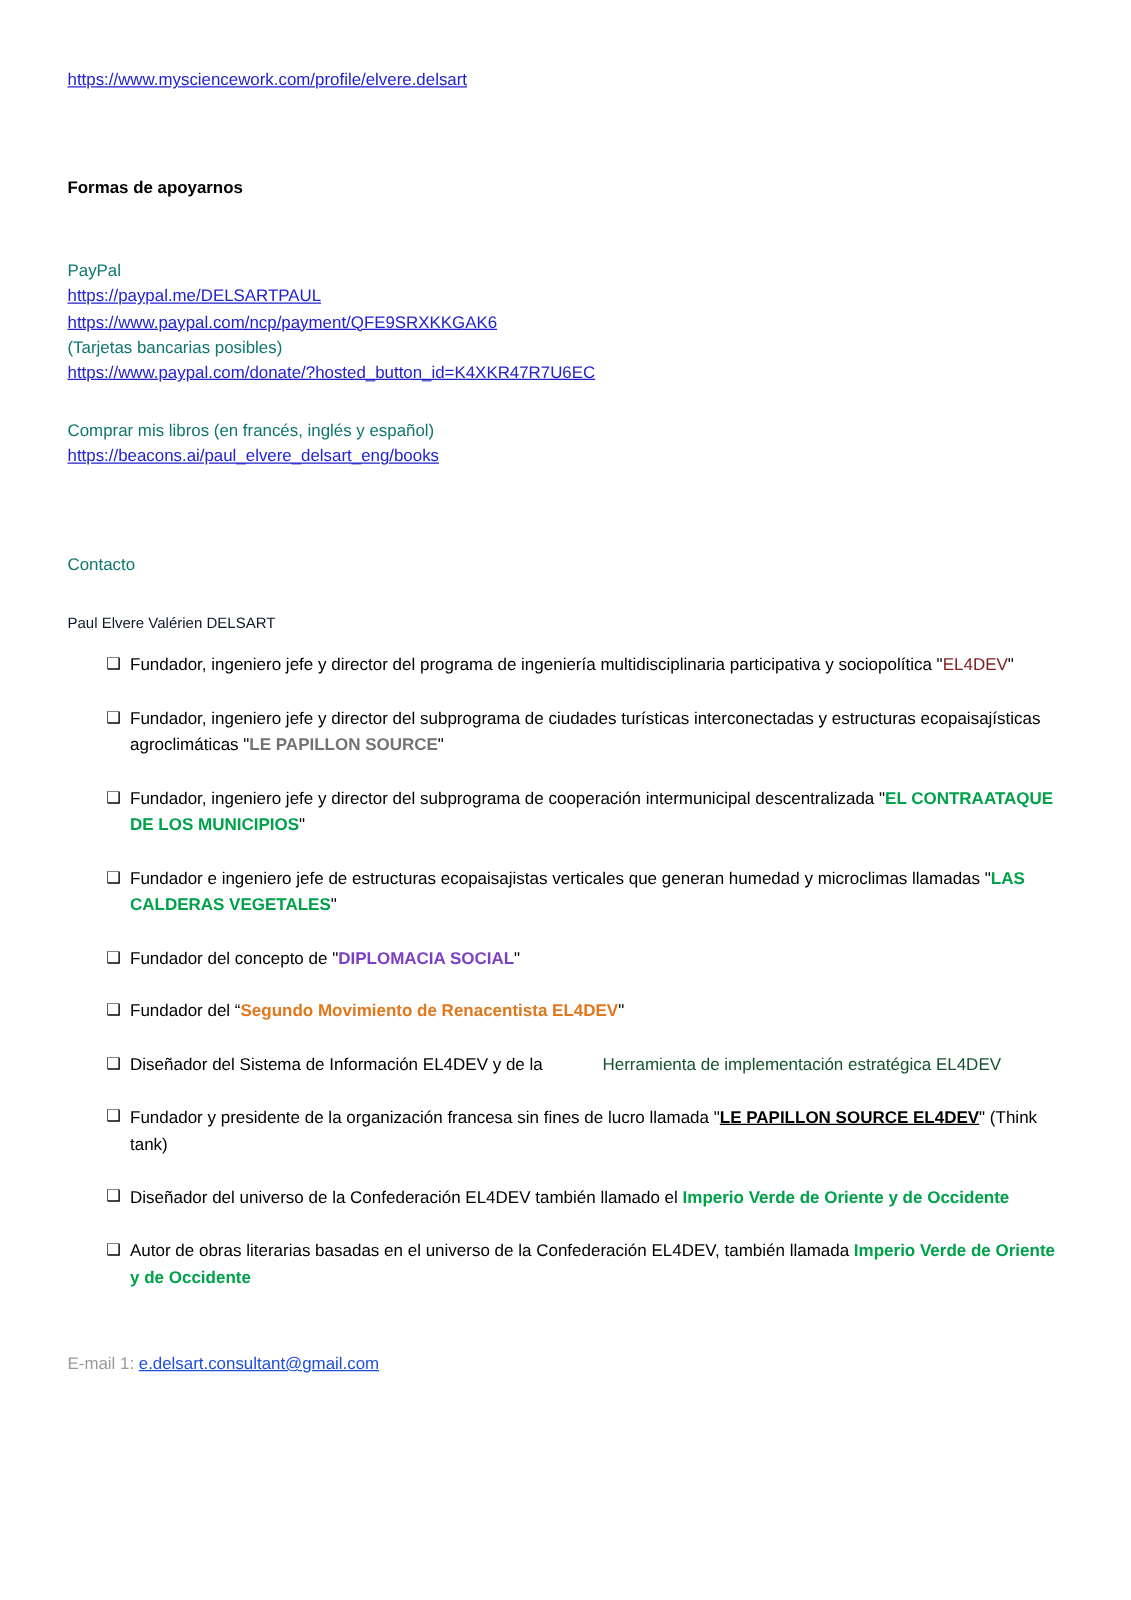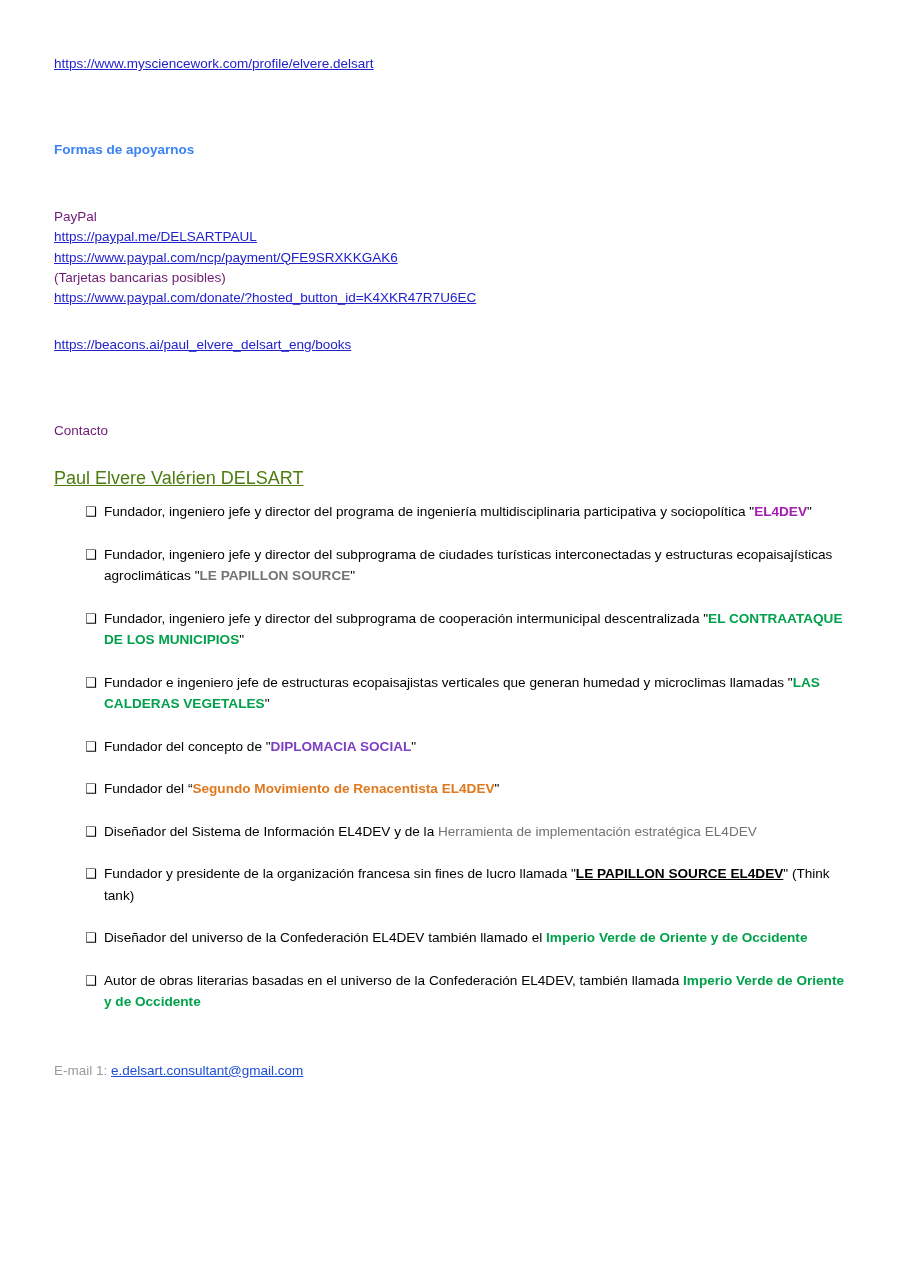"Formas de apoyarnos" .heading { color: #3b82f6 -> #000000 }
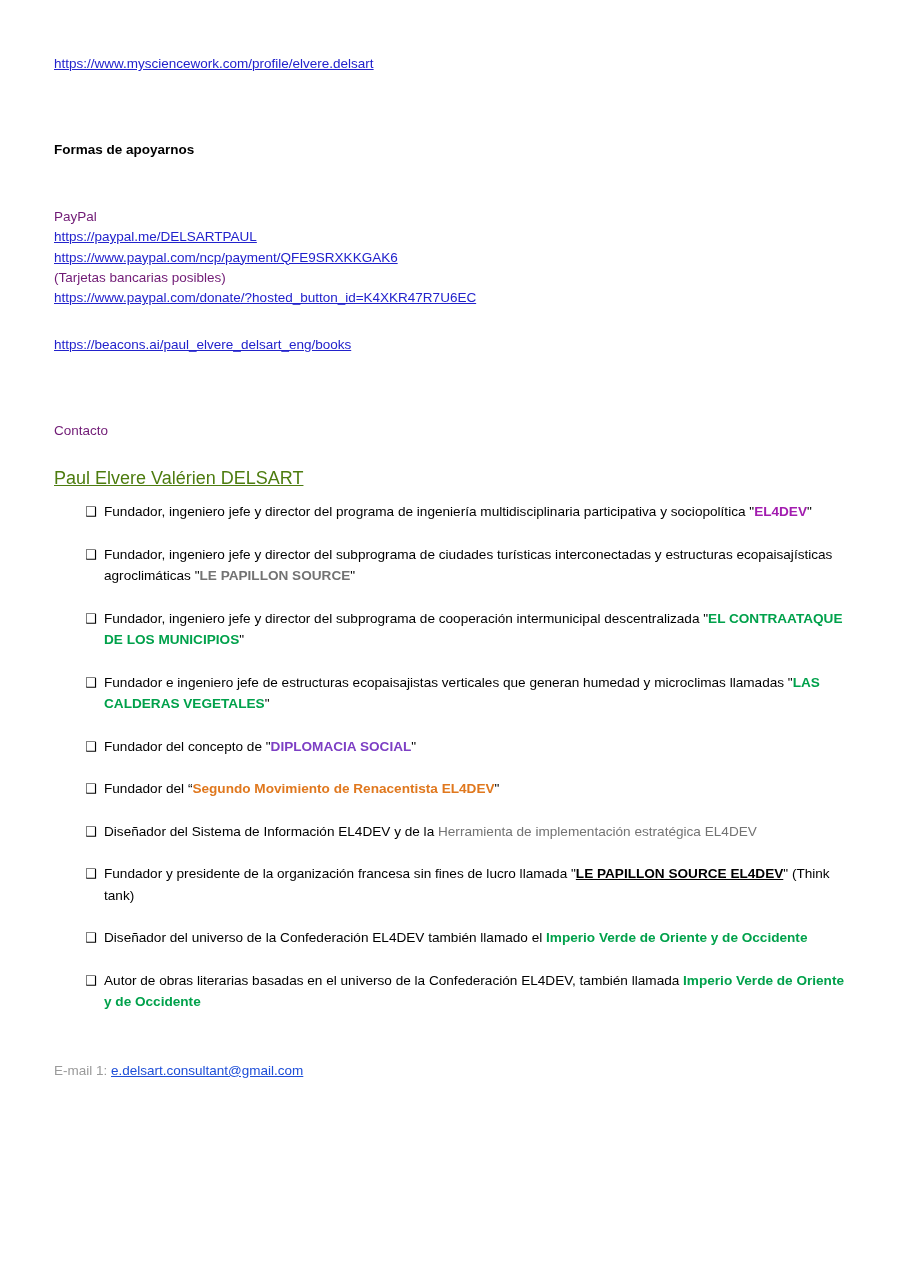"PayPal" .line { color: #701a75 -> #0f766e }
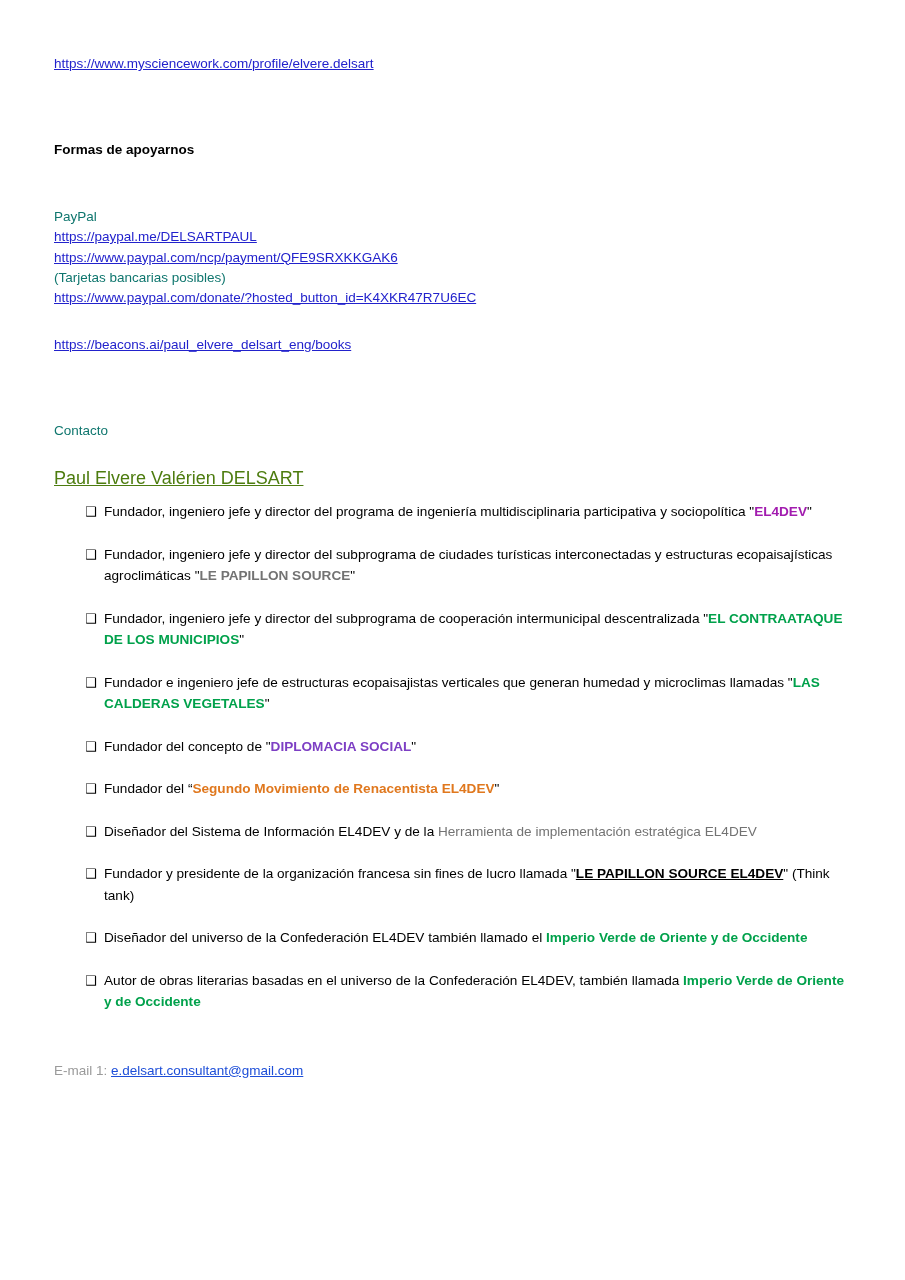"Comprar mis libros (en francés," div.line { html: none -> <div>Comprar mis libros (en francés, inglés y español)</div> }
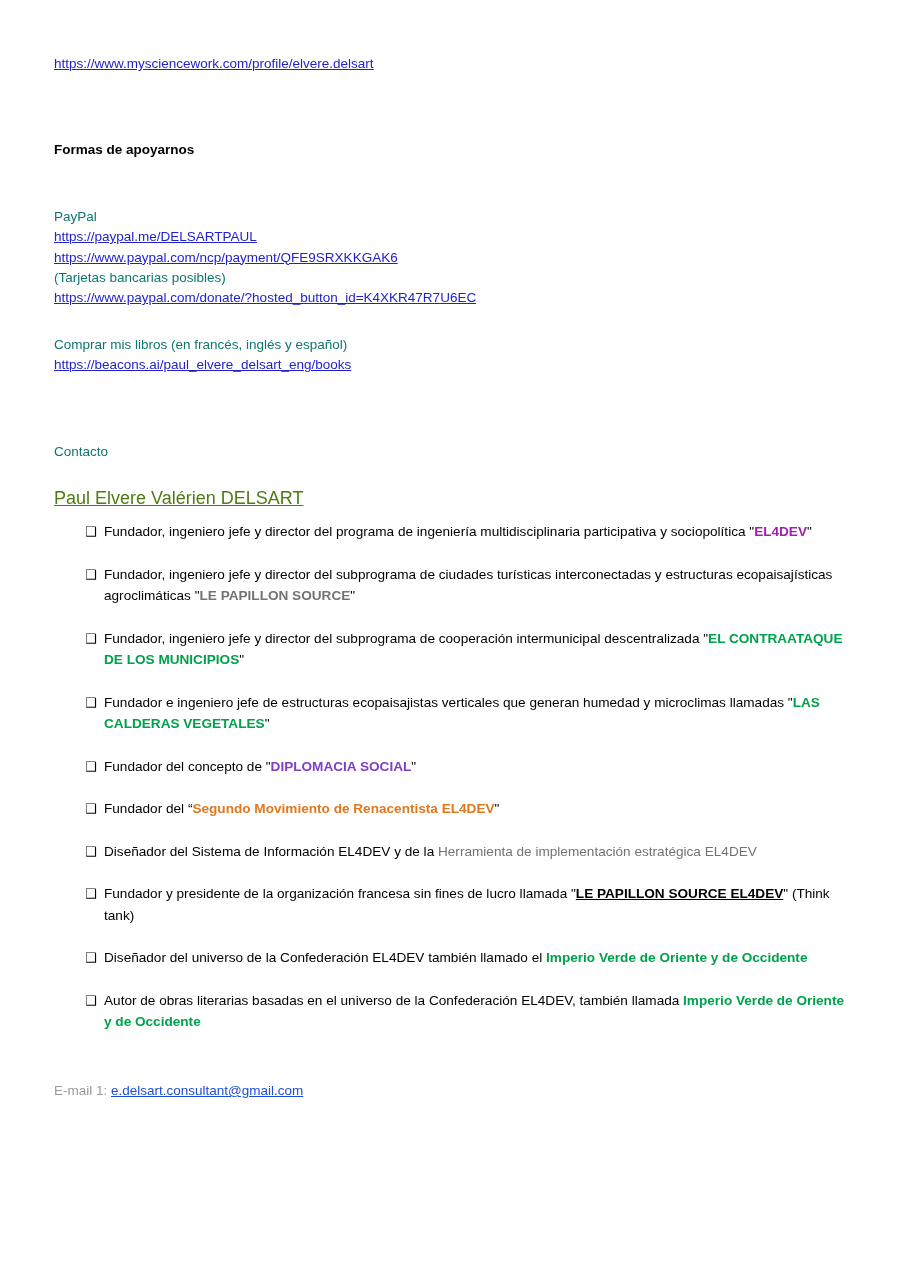"Paul Elvere Valérien DELSART" .name-line { color: #4d7c0f -> #0f172a; font-size: 18px -> 12px; text-decoration: underline -> none }
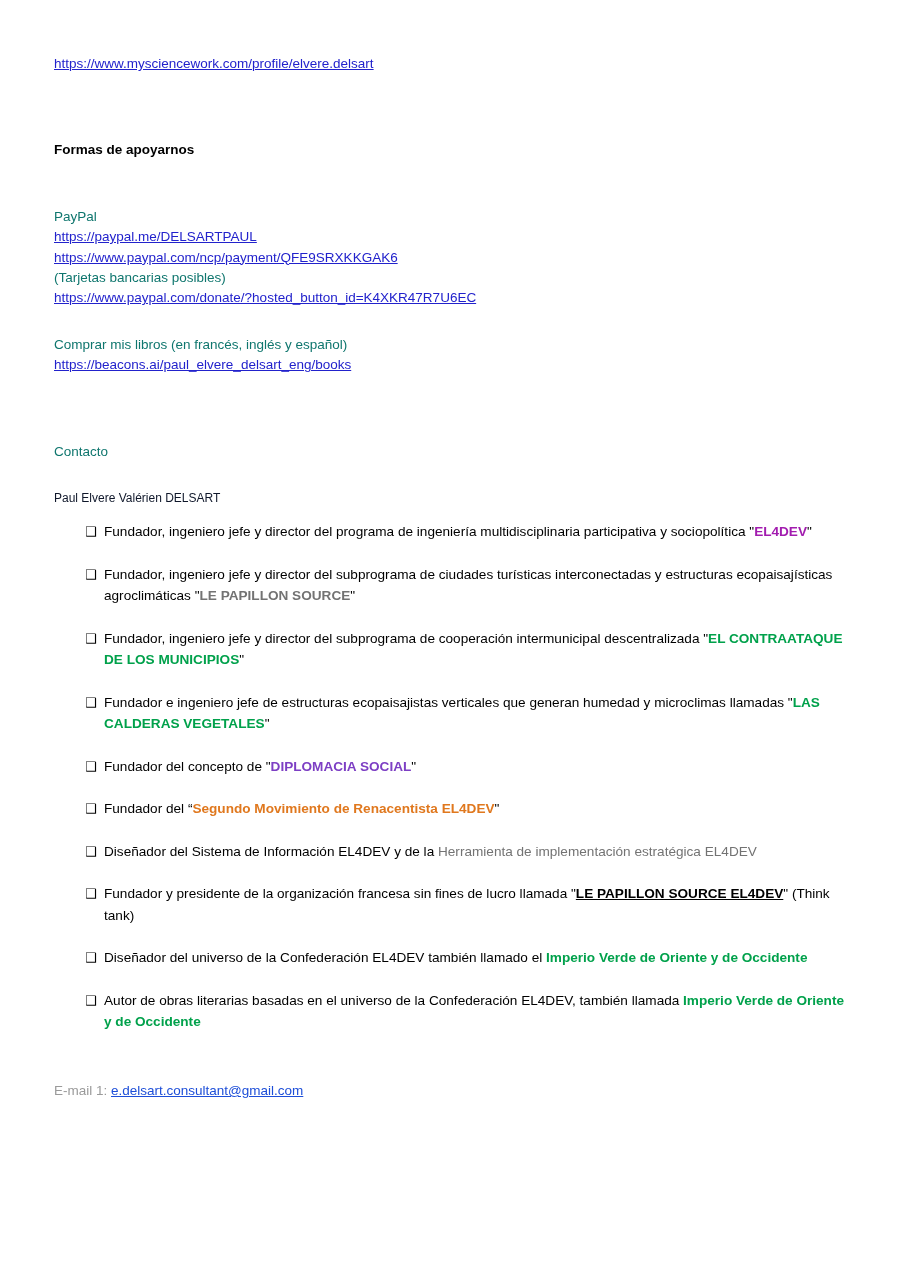"EL4DEV" .c-red-b { color: #a21caf -> #7f1d1d; font-weight: bold -> normal }
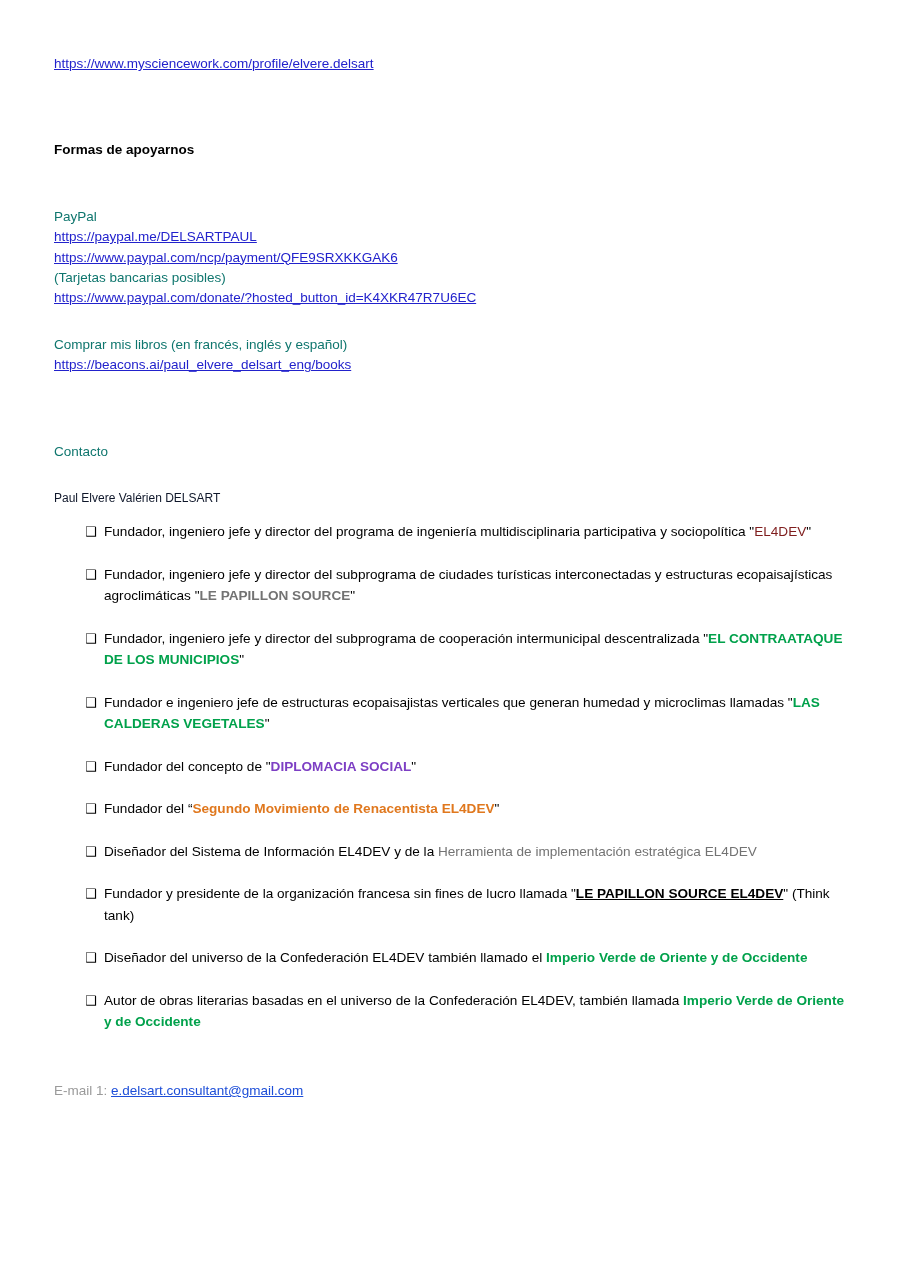"Herramienta de implementación" .c-red { color: #737373 -> #14532d; margin-left: none -> 44px }
